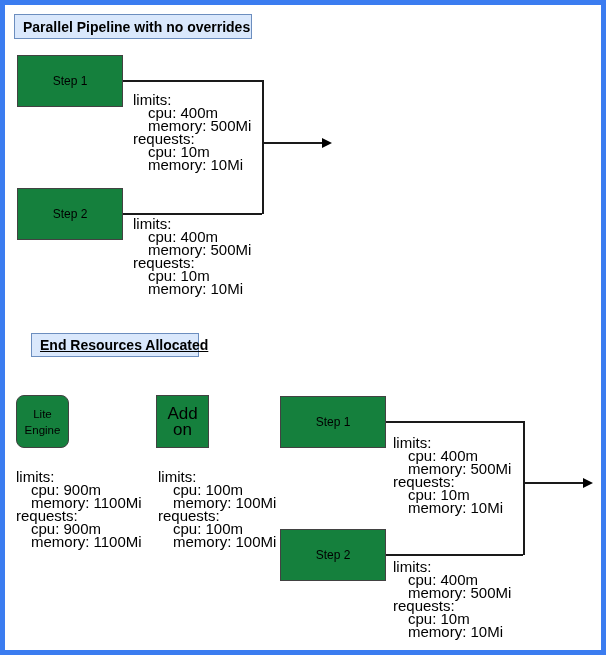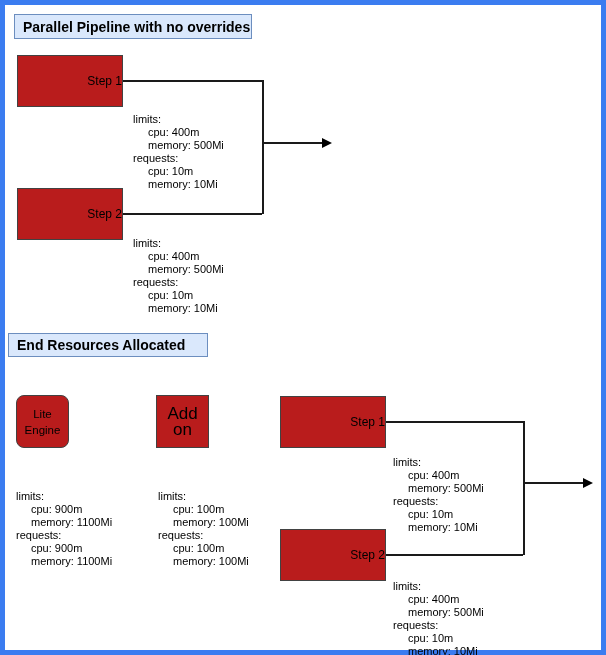"Step 1" .node { background: #b91c1c -> #15803d; justify-content: flex-end -> center }
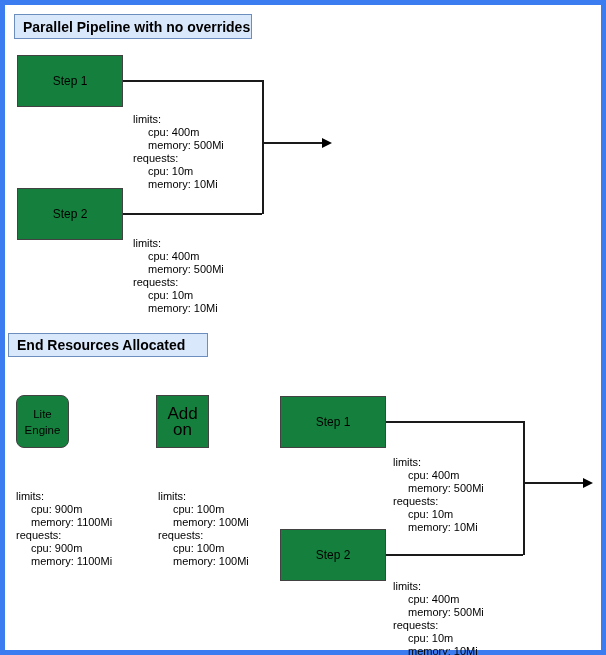"limits:" .res { font-size: 11px -> 15px; margin-top: 20px -> none }
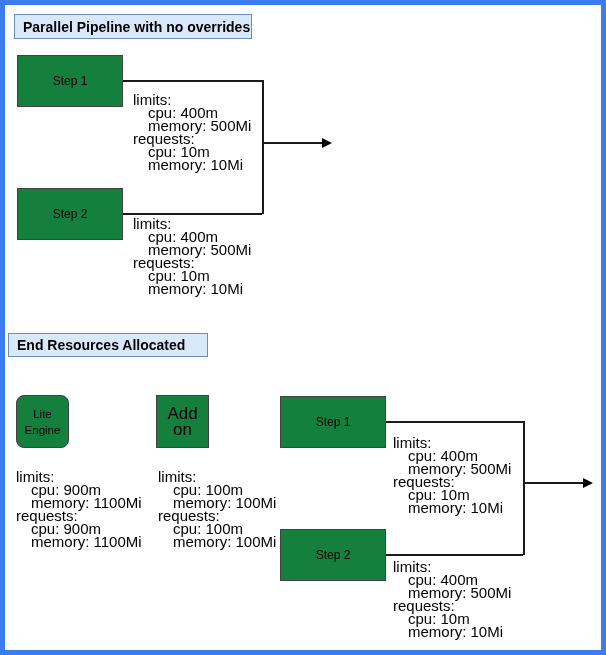"End Resources Allocated" div.title-box { left: 8px -> 31px; text-decoration: none -> underline; width: 200px -> 168px }
